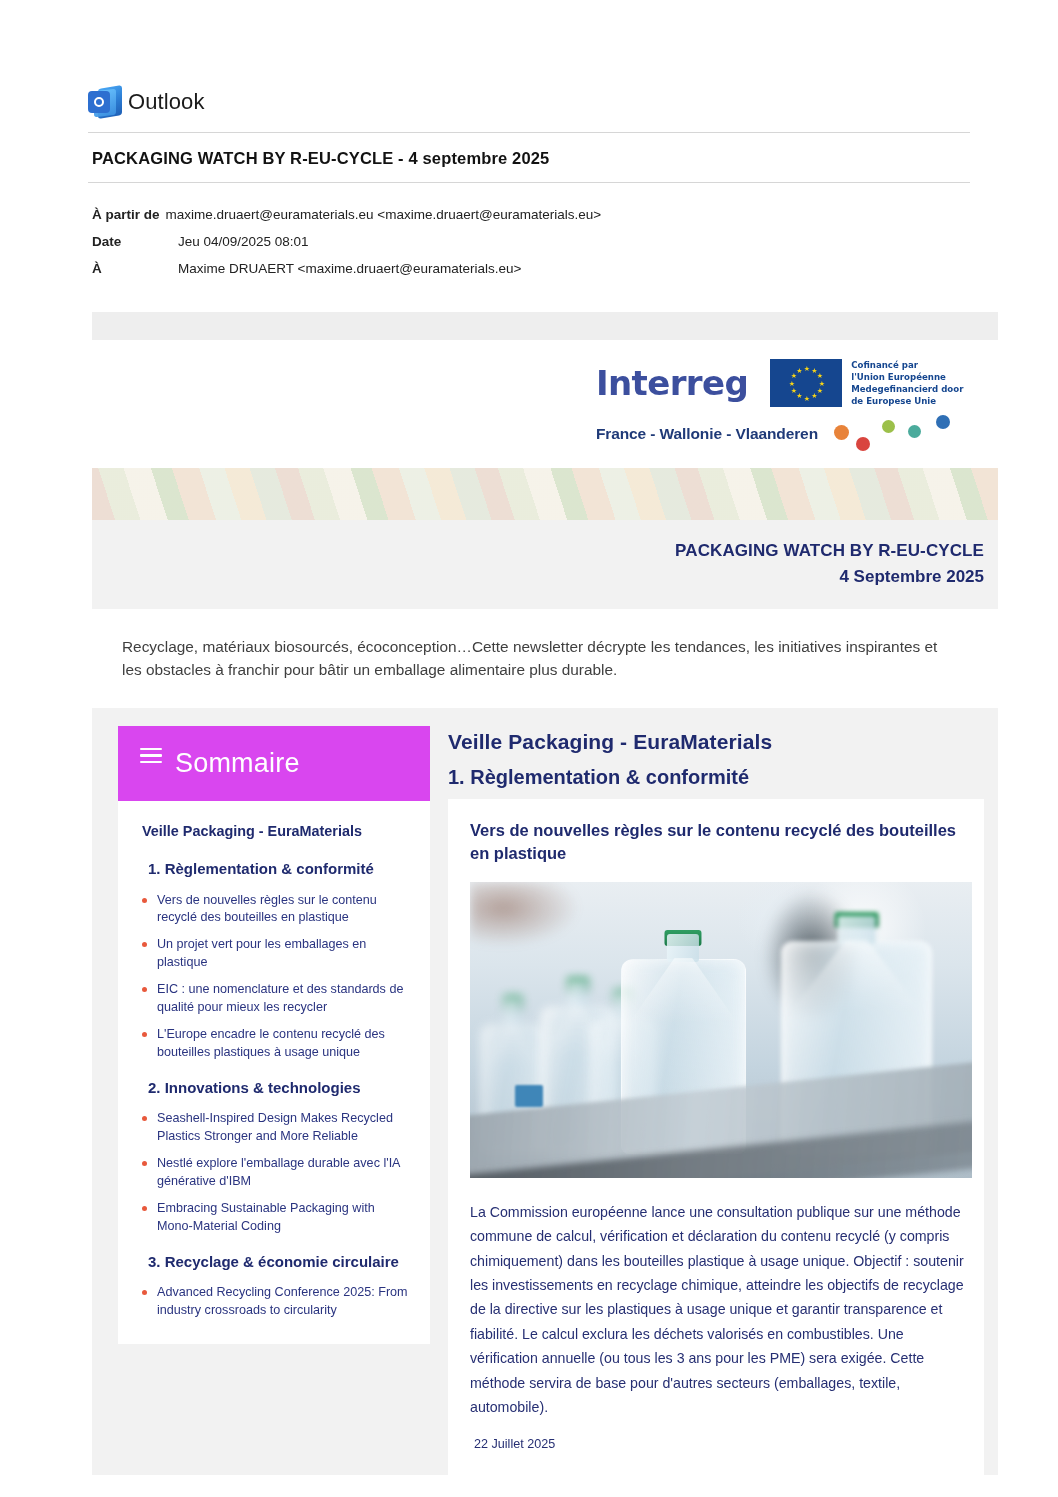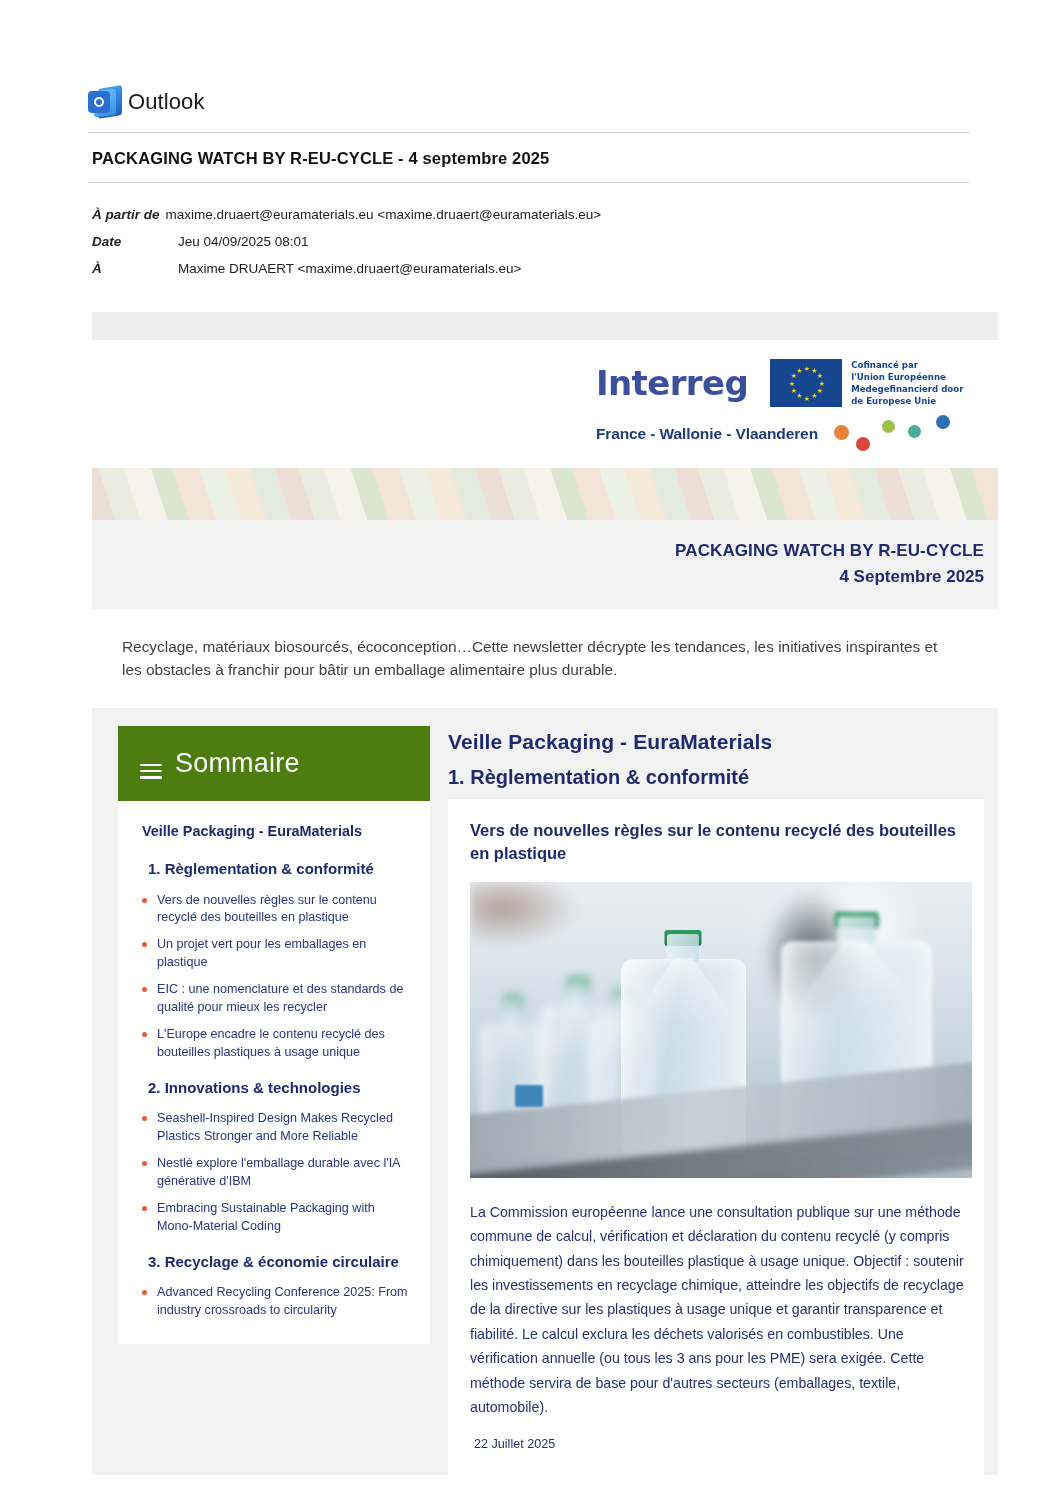"À partir de" .meta-key { font-style: italic -> none }
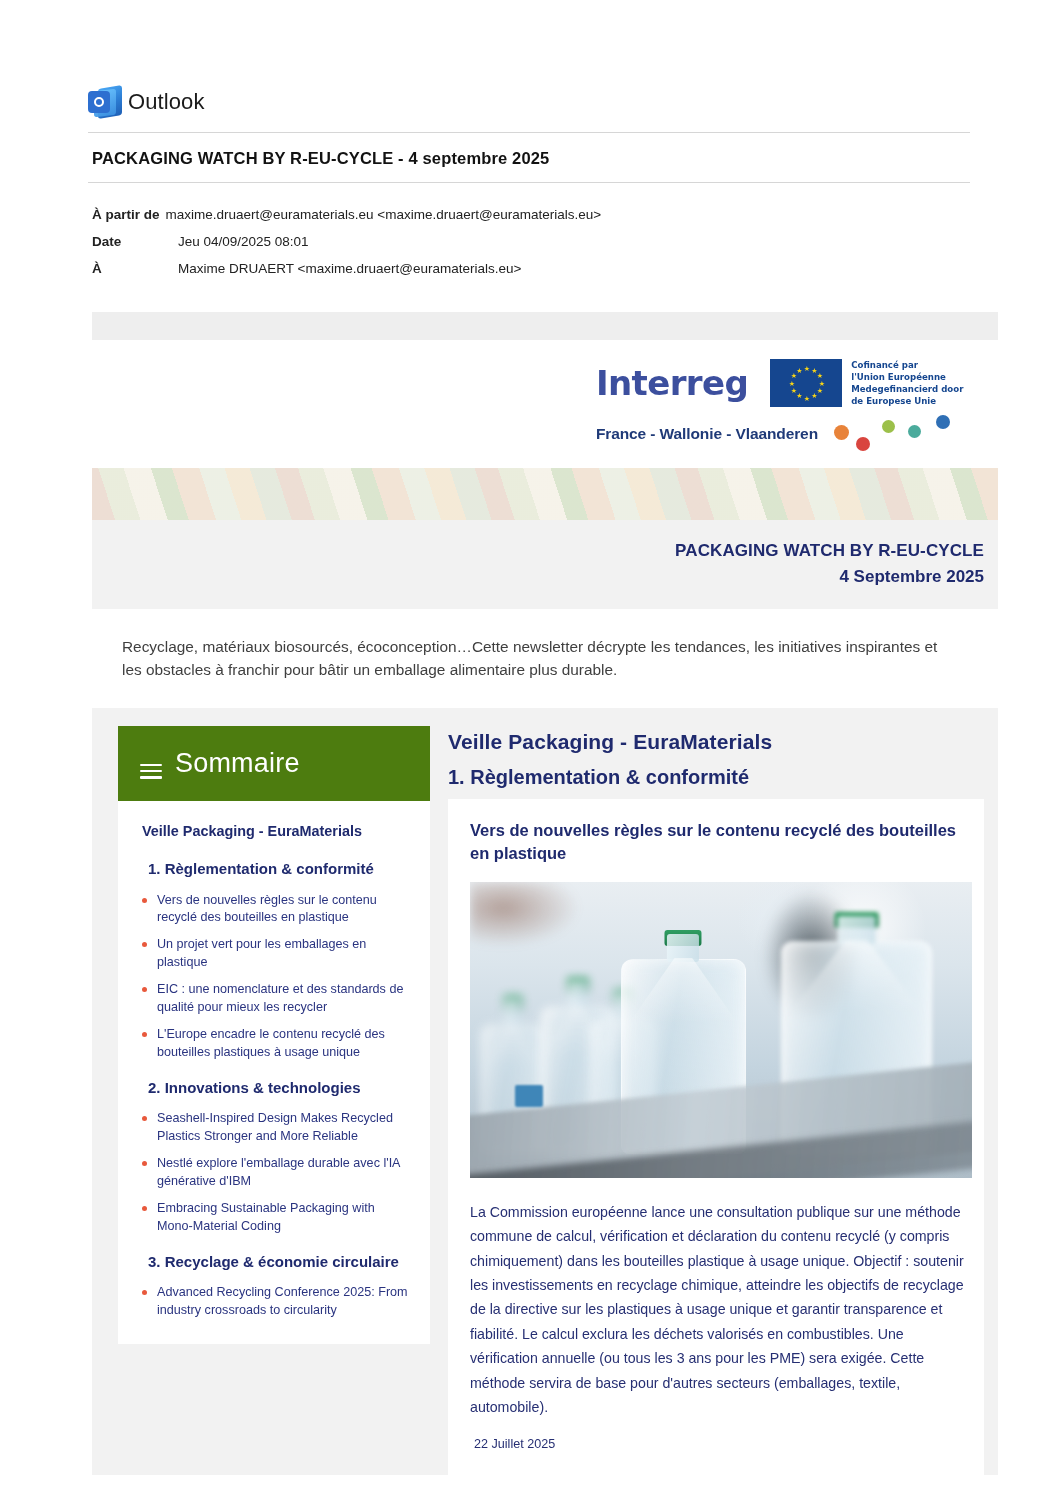"Sommaire" .sommaire-bar { align-items: flex-end -> flex-start; background: #4d7c0f -> #d946ef }
